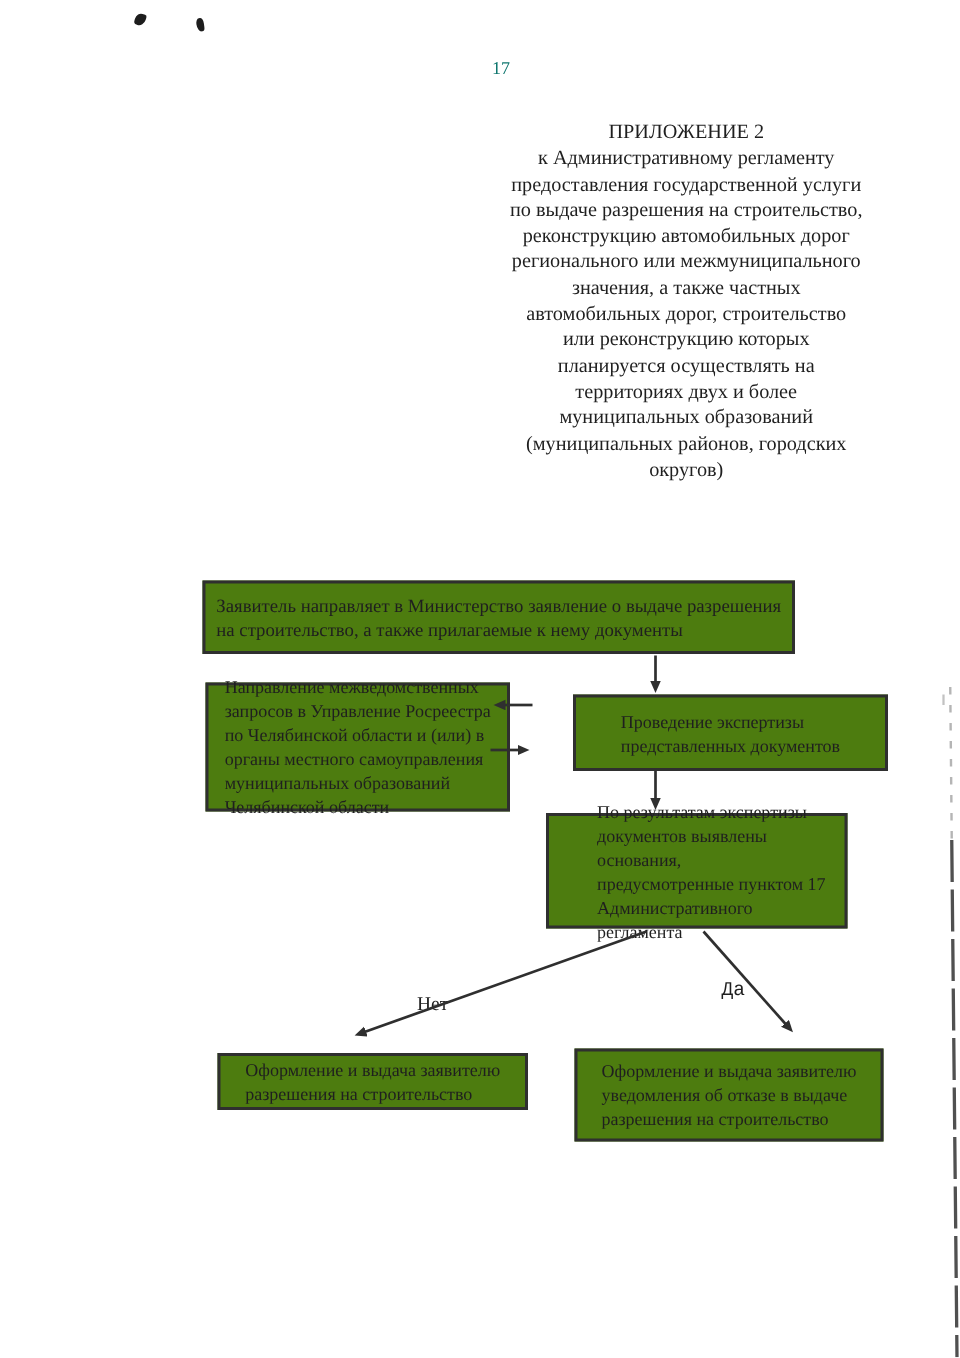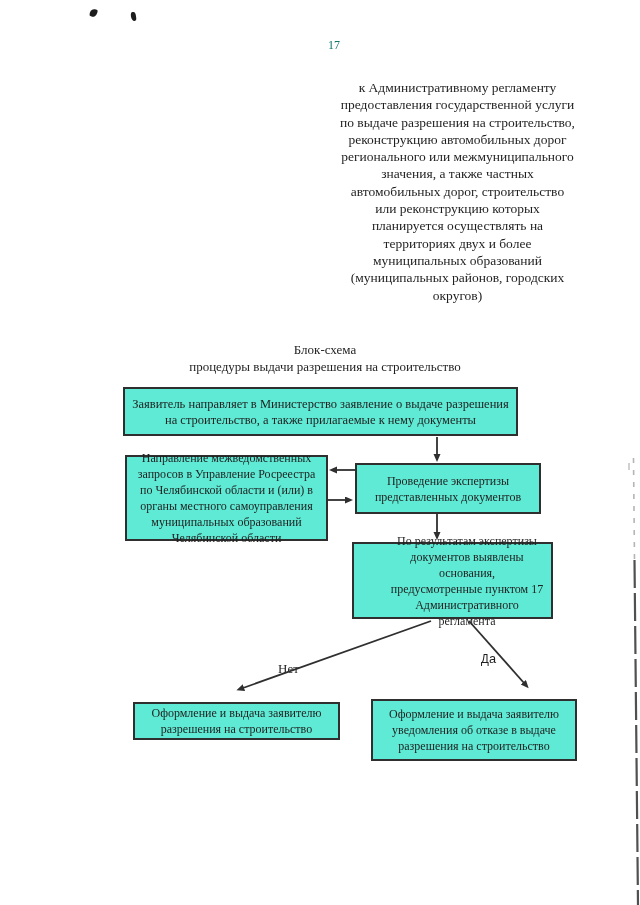"ПРИЛОЖЕНИЕ 2" div.appendix-title { html: none -> <div>ПРИЛОЖЕНИЕ 2</div> }
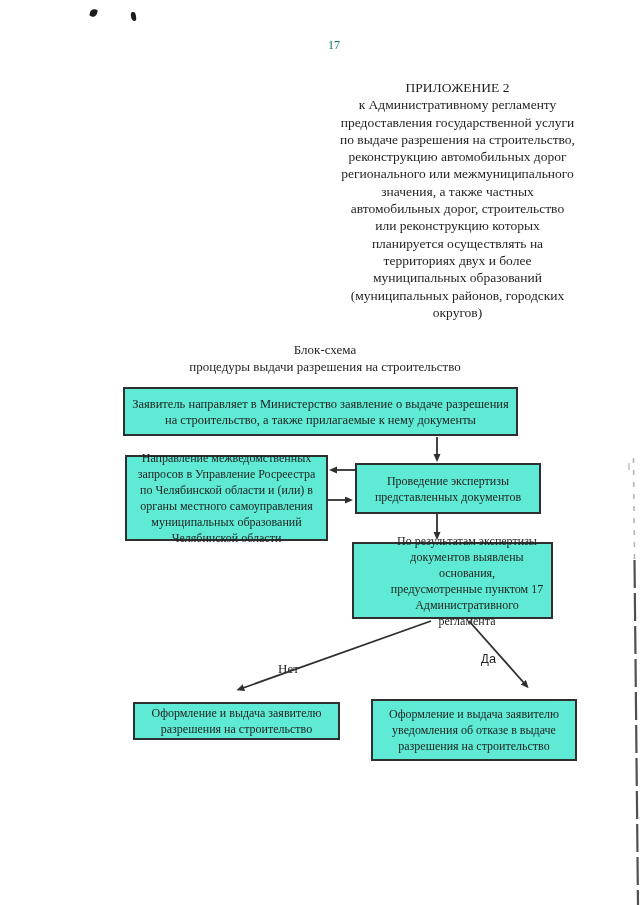"Блок-схема" div.diagram-title { html: <div>Блок-схема процедуры выдачи разрешения на строительство</div> -> none }
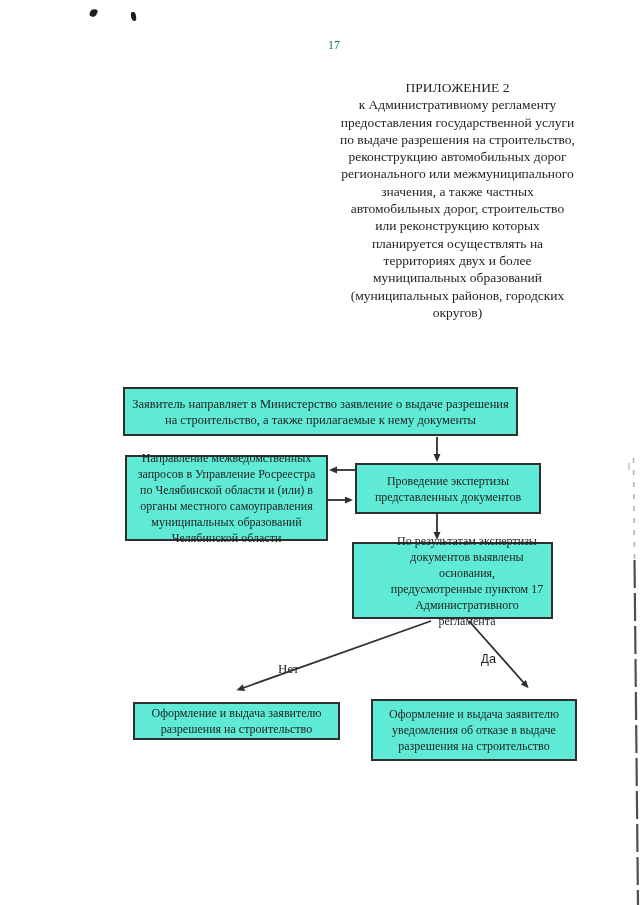"Заявитель направляет в Министерство" .flow-box { background: #5eead4 -> #4d7c0f; margin-left: none -> 12px; text-align: center -> none }
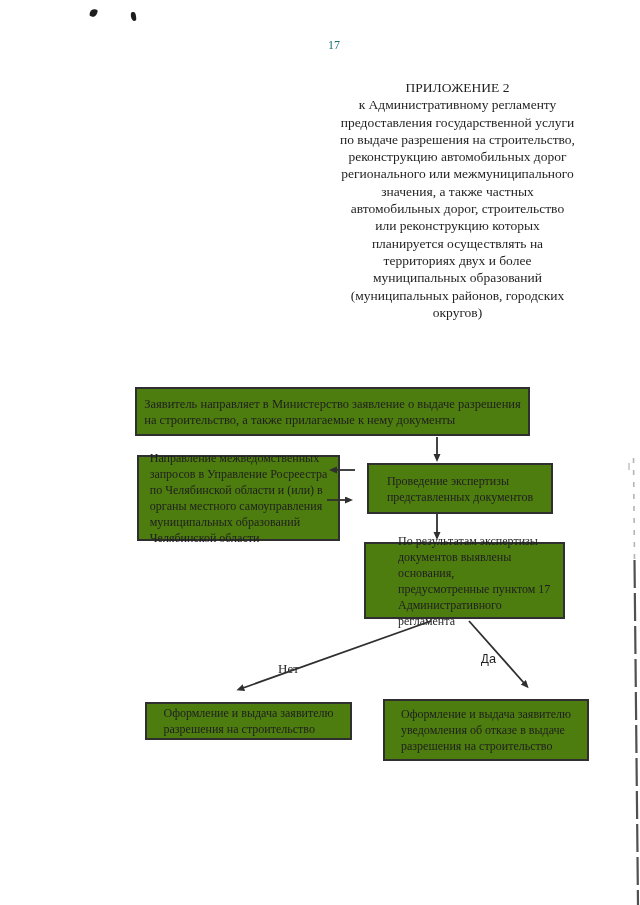"Проведение экспертизы" .box-expertise { left: 355px -> 370px; width: 186px -> 210px }
